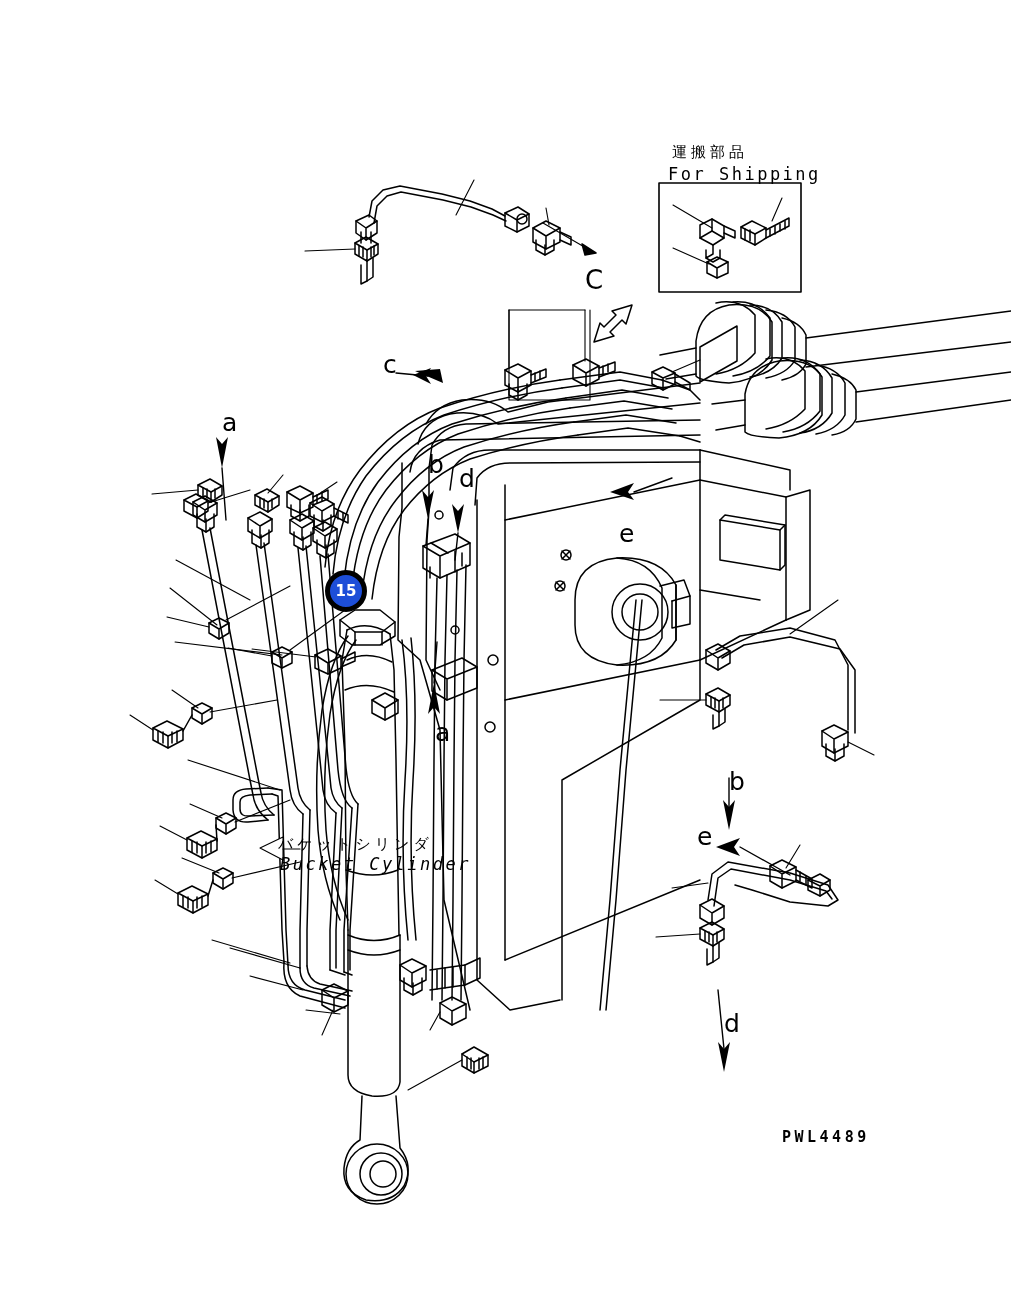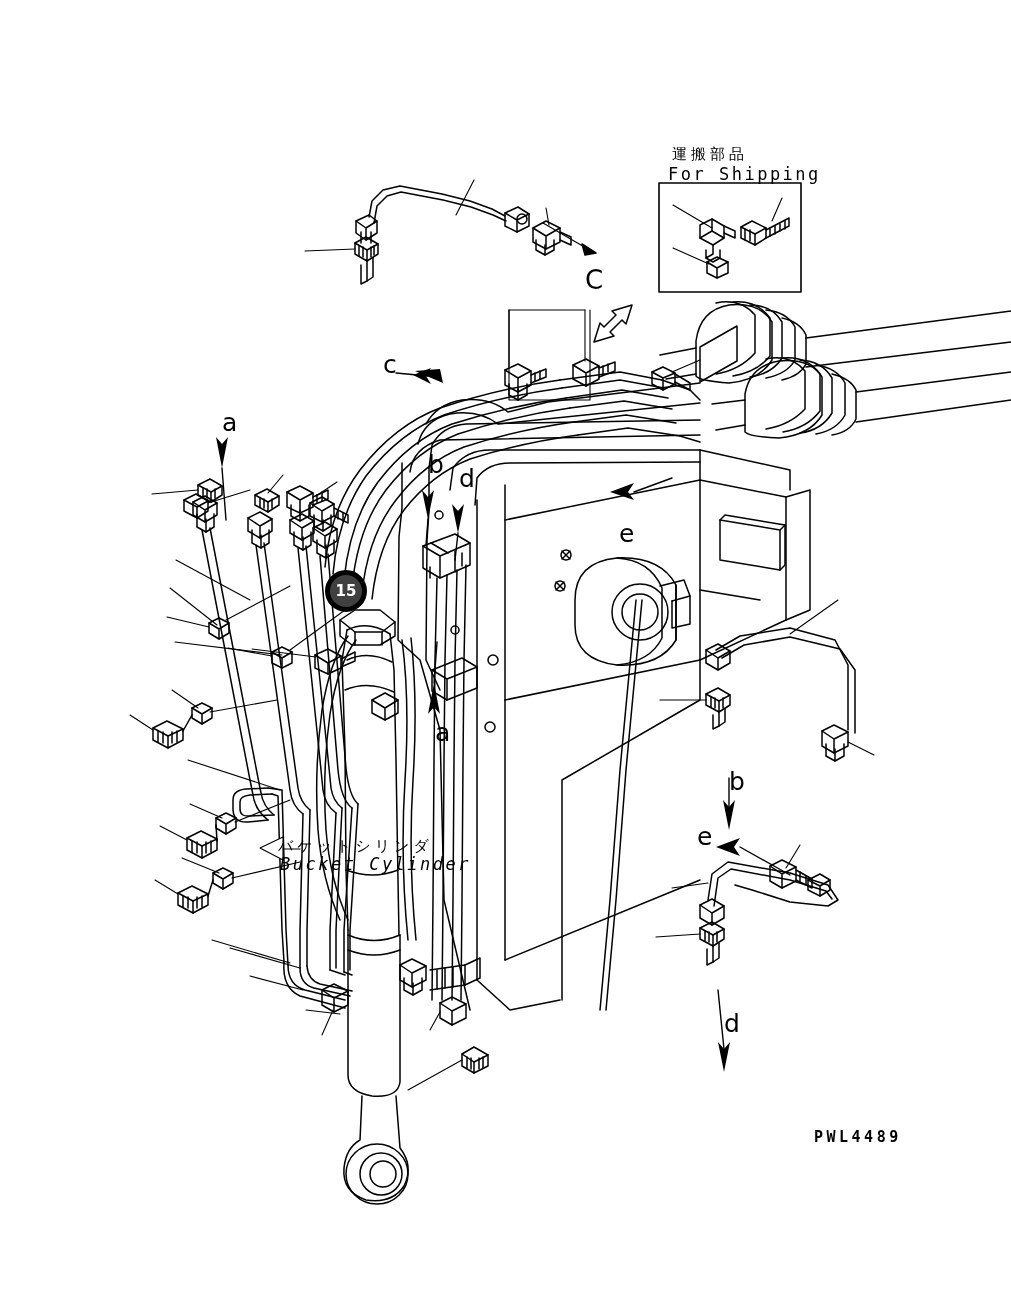"運搬部品" .jp-text { font-family: Liberation Sans, sans-serif -> Liberation Mono, monospace }
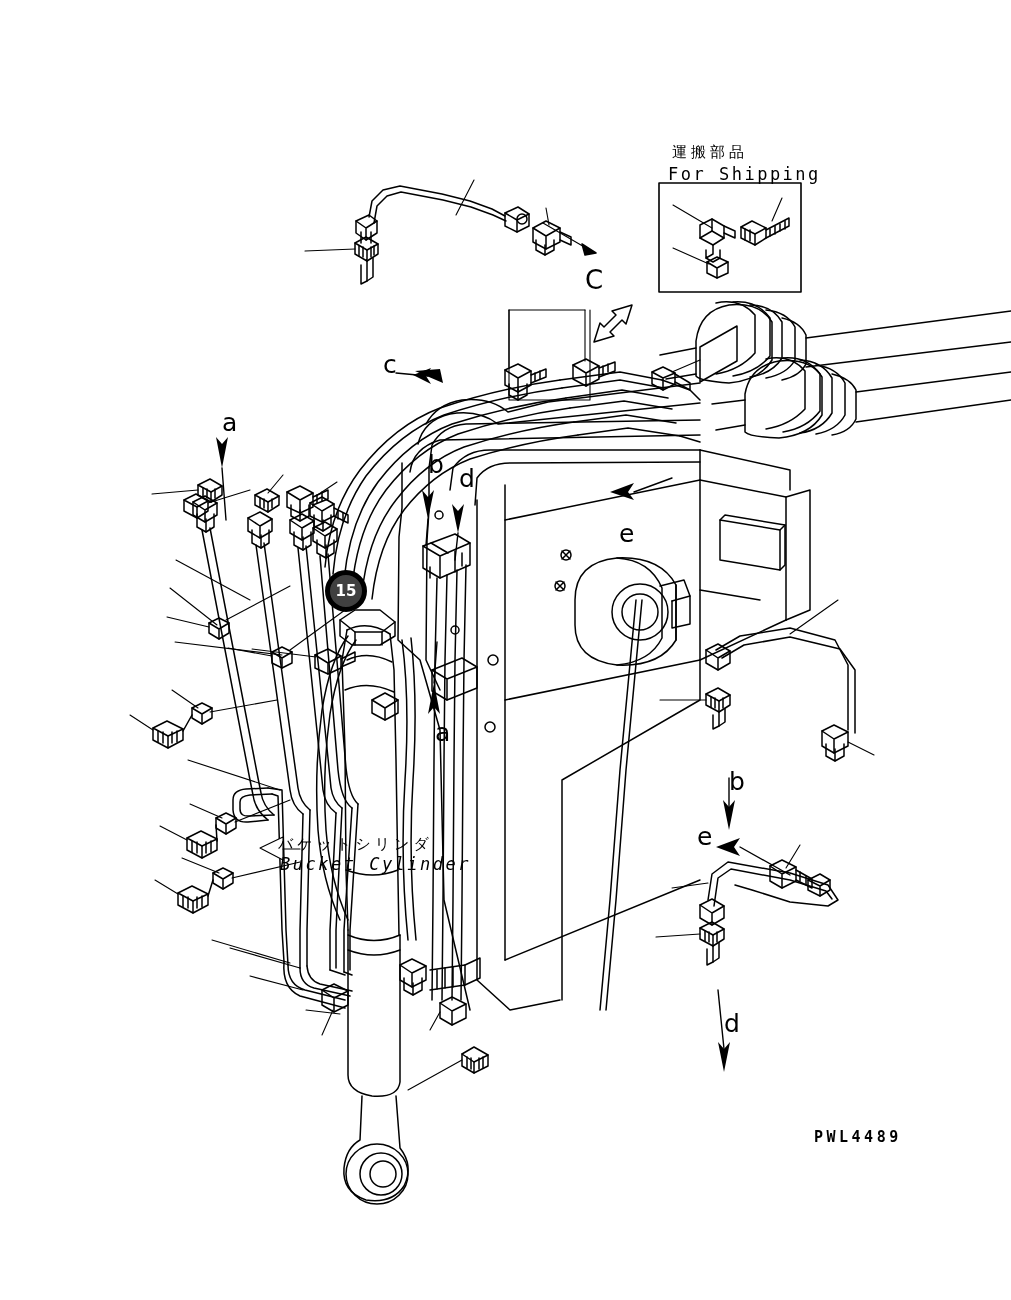"15" div.marker { background: #404040 -> #1d4ed8 }
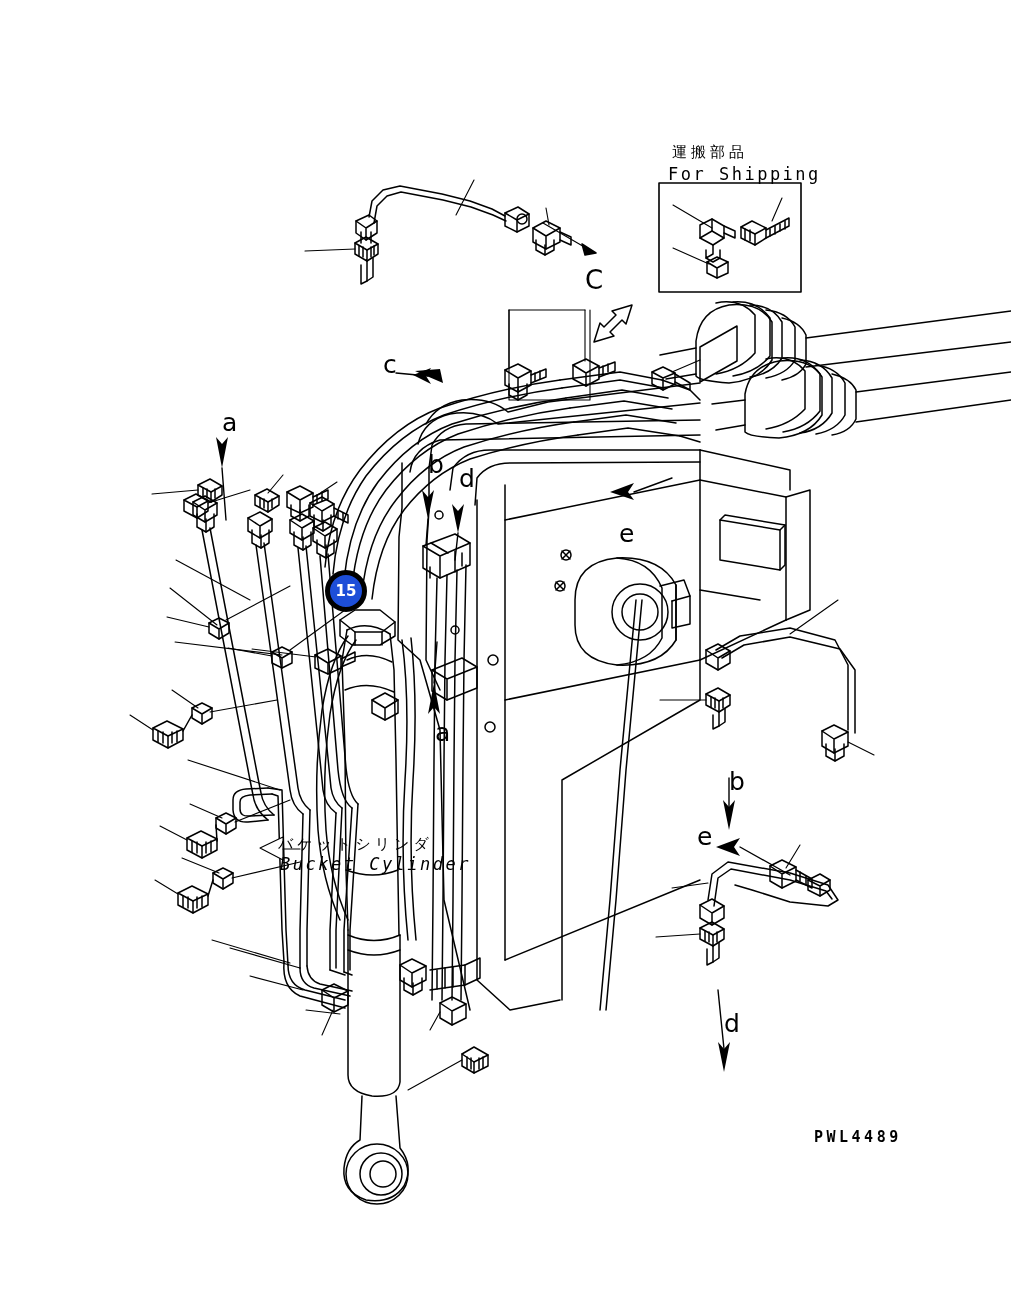"PWL4489" .code-text { margin-left: 32px -> none }
